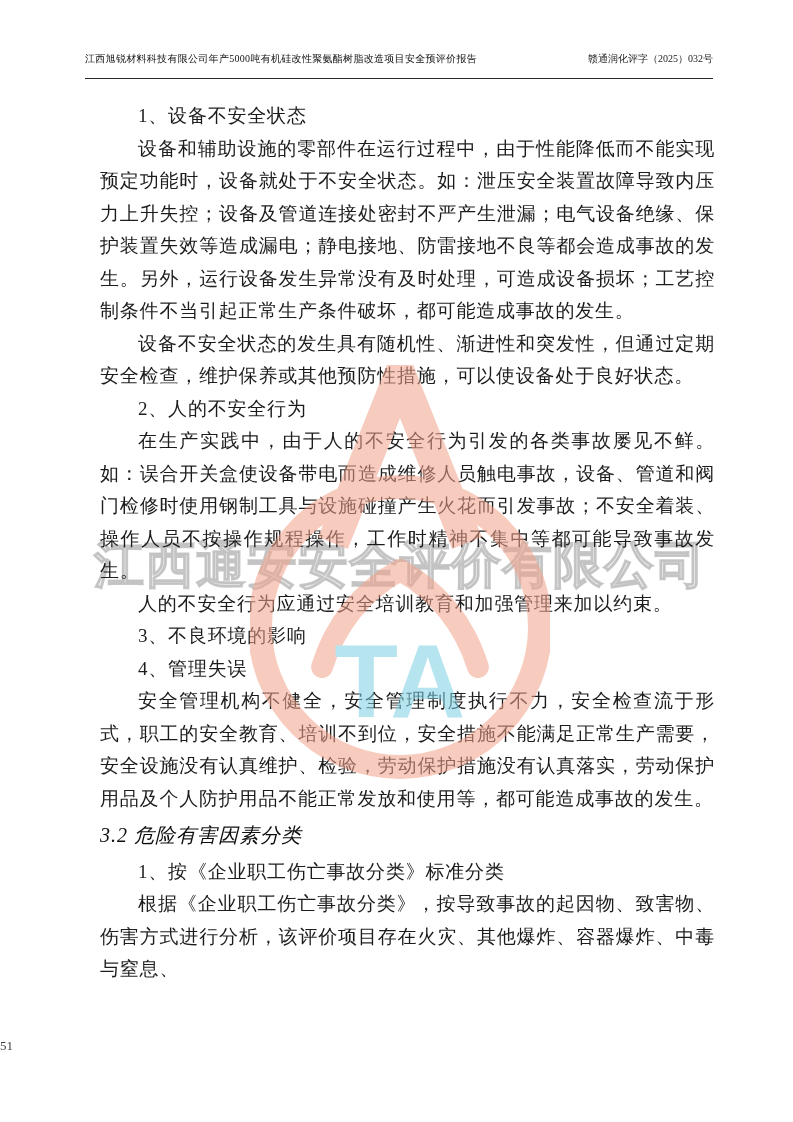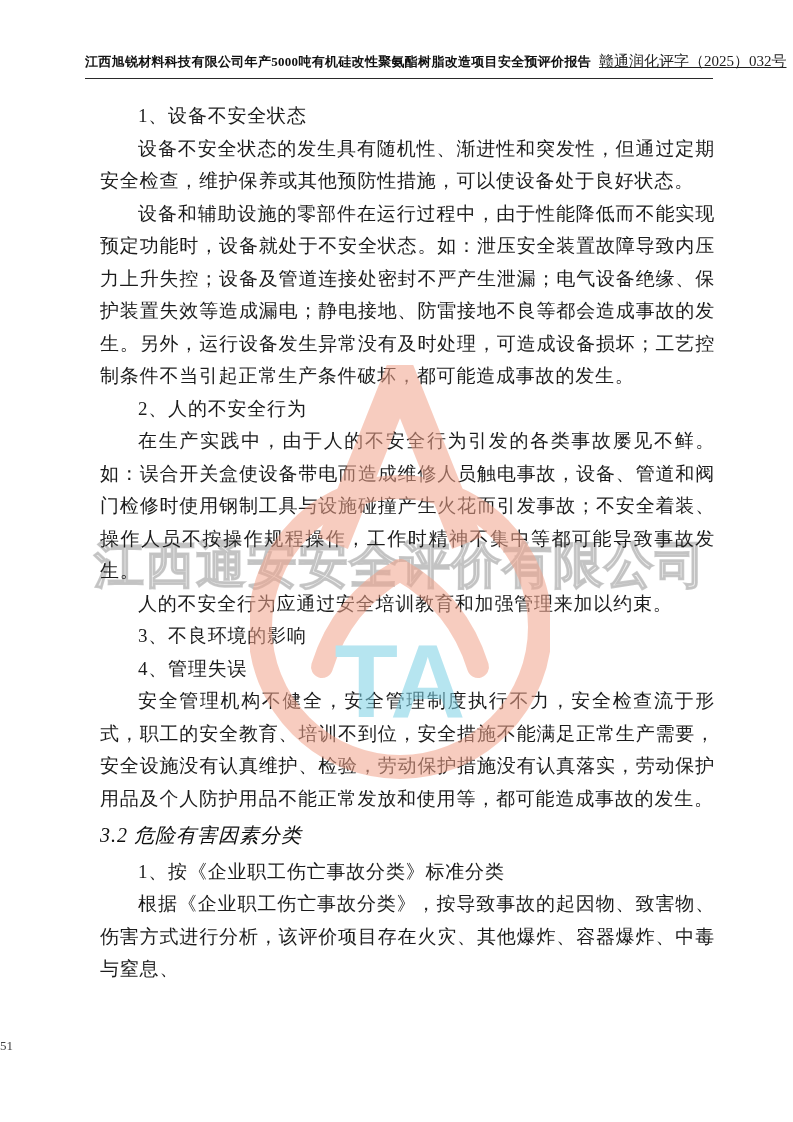"江西旭锐材料科技有限公司年产5000吨有机硅改性聚氨酯树脂改造项目安全预评价报告" .header .title { font-size: 13px -> 10px; font-weight: bold -> normal }
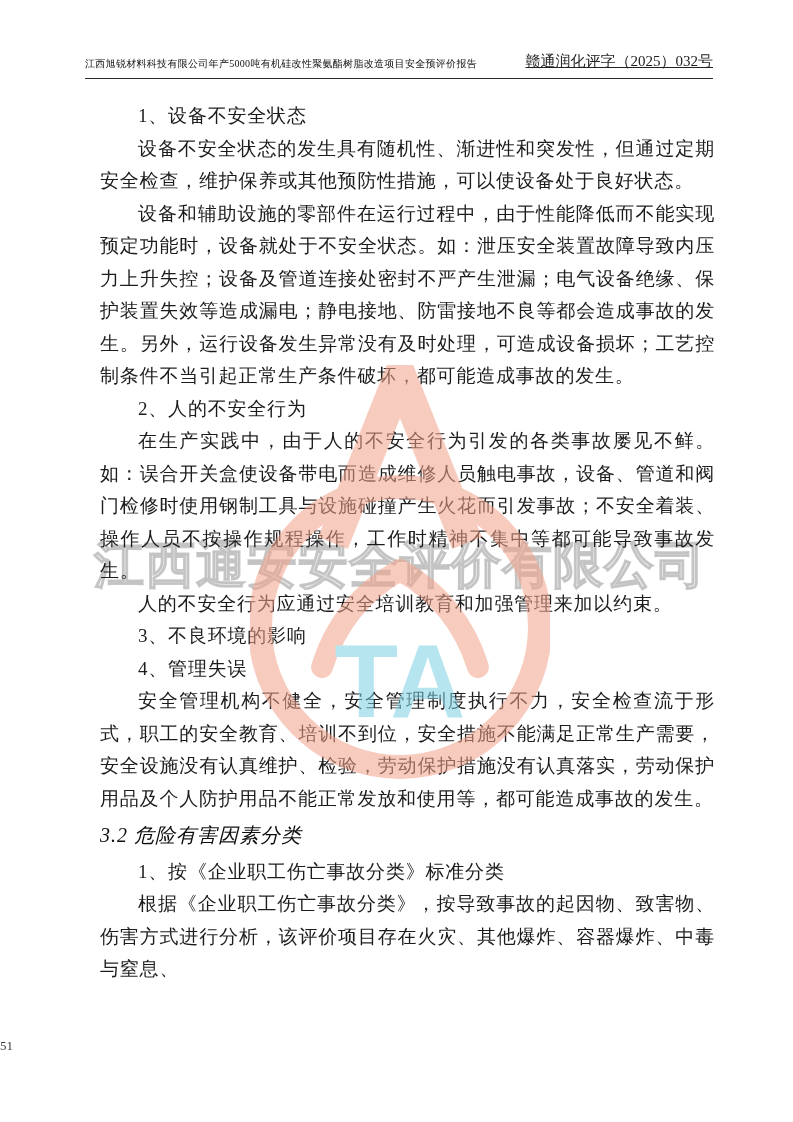"赣通润化评字（2025）032号" .header .docno { font-size: 15px -> 10px; text-decoration: underline -> none }
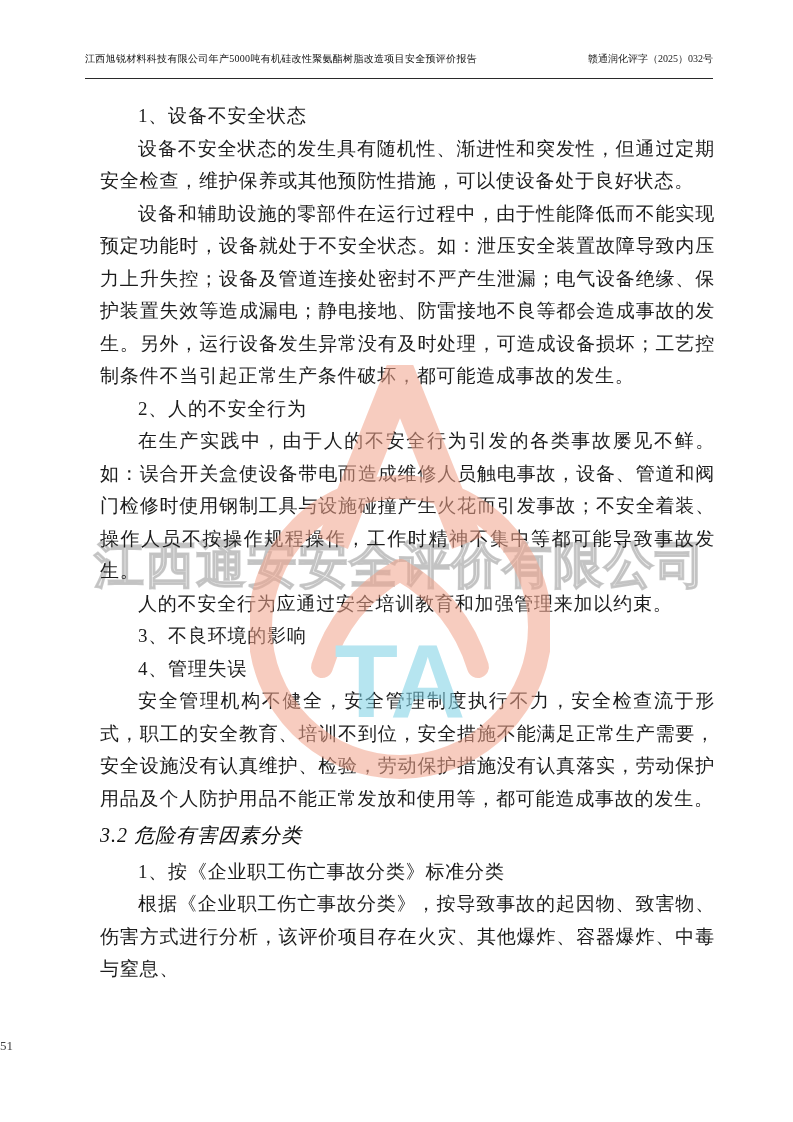"设备不安全状态的发生具有随机性、渐进性和突发性，但通过定期安全检查，维护保养或其" p.para { order: before "设备和辅助设施的零部件在运行过程中，由于性能降低而不能实现预定功能时，设备就处于" -> after "设备和辅助设施的零部件在运行过程中，由于性能降低而不能实现预定功能时，设备就处于" }
